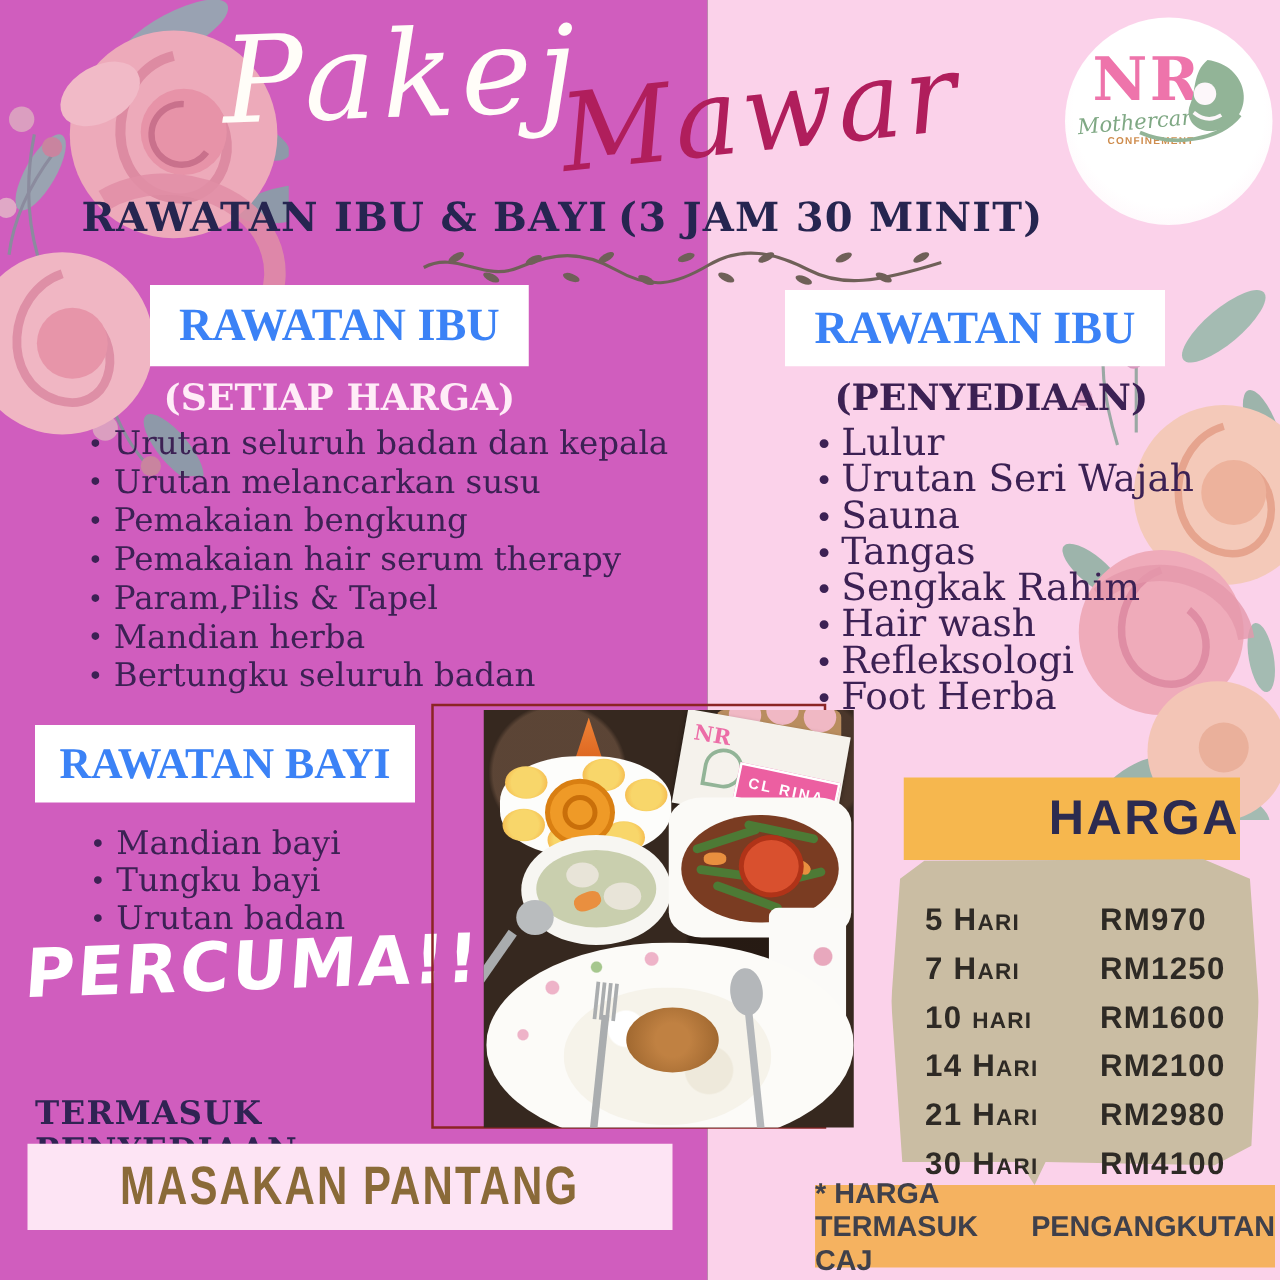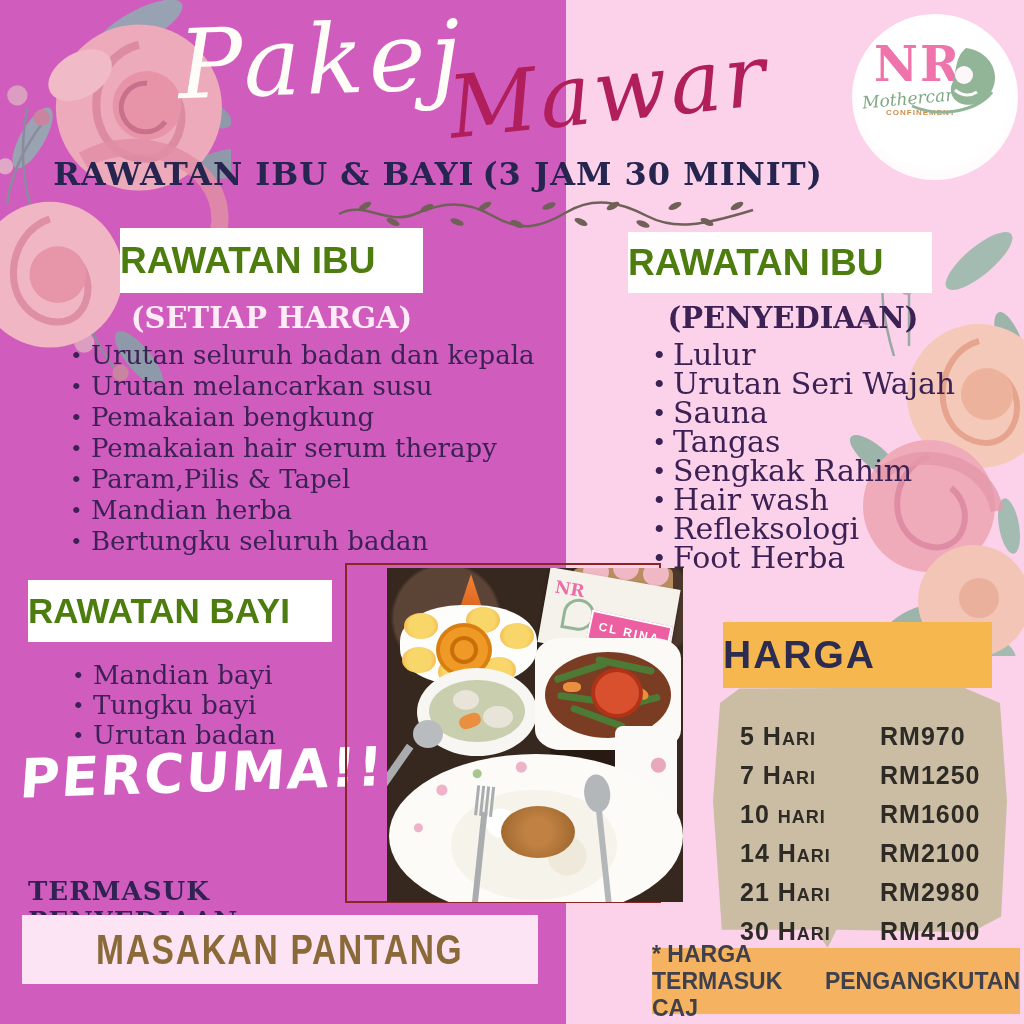"RAWATAN IBU & BAYI" .subtitle { left: 28px -> 40px }
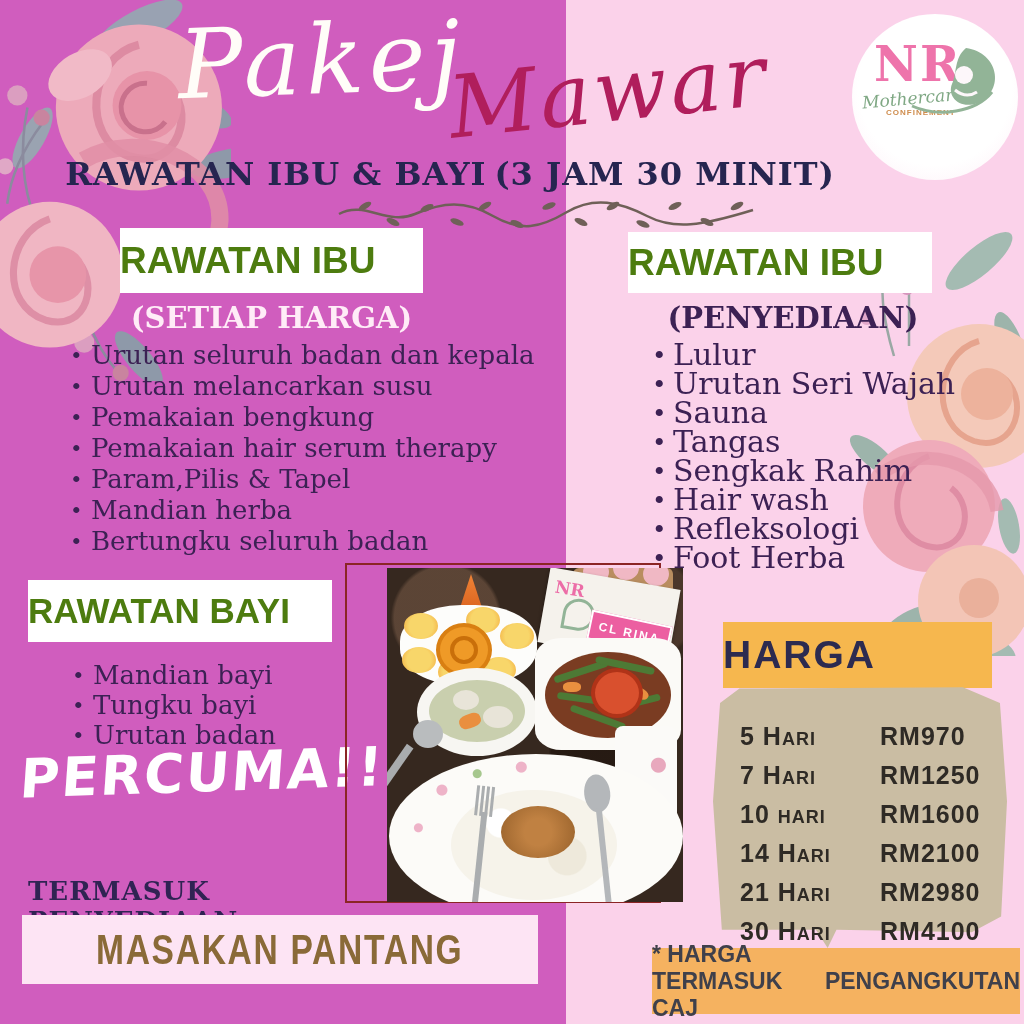"RAWATAN IBU" .hbox { color: #4d7c0f -> #3b82f6; font-family: Liberation Sans, sans-serif -> Liberation Serif, serif; justify-content: flex-start -> center }
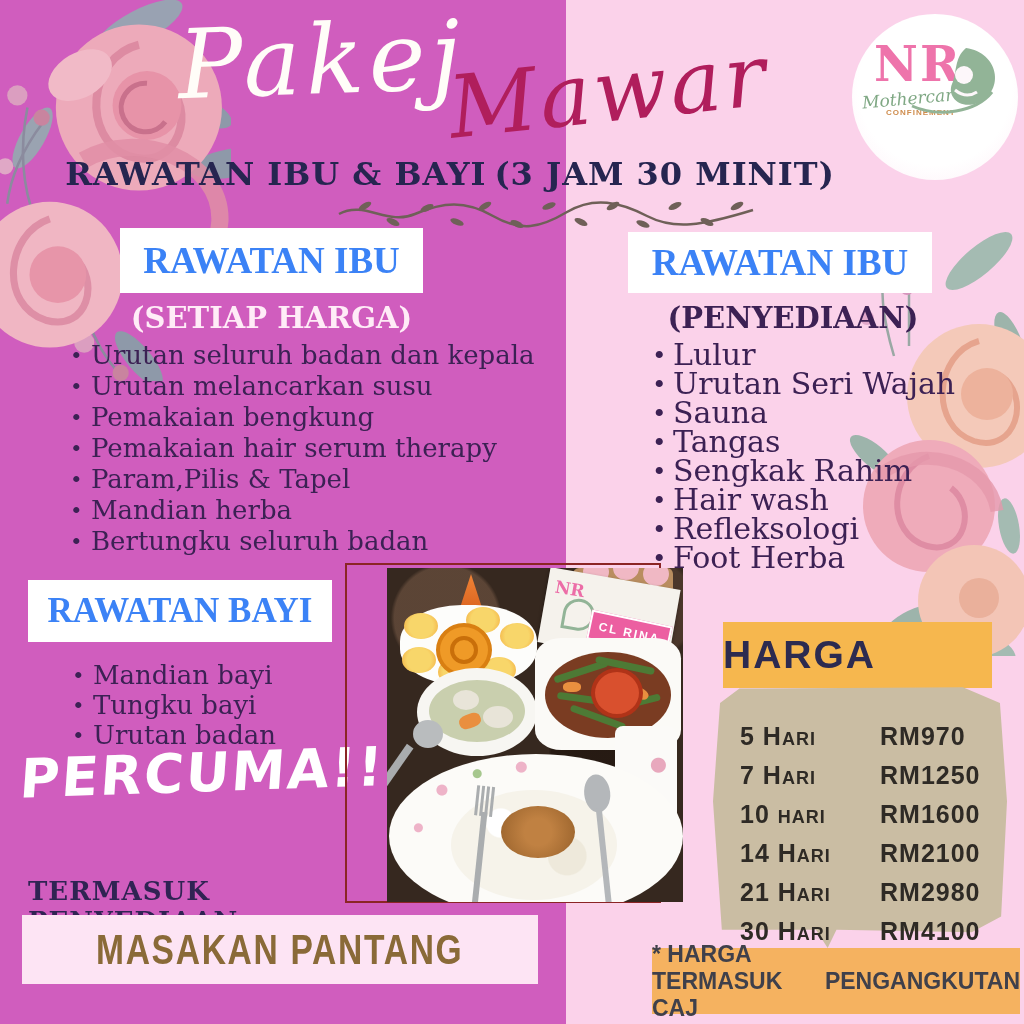"HARGA" .harga-box { justify-content: flex-start -> flex-end }
